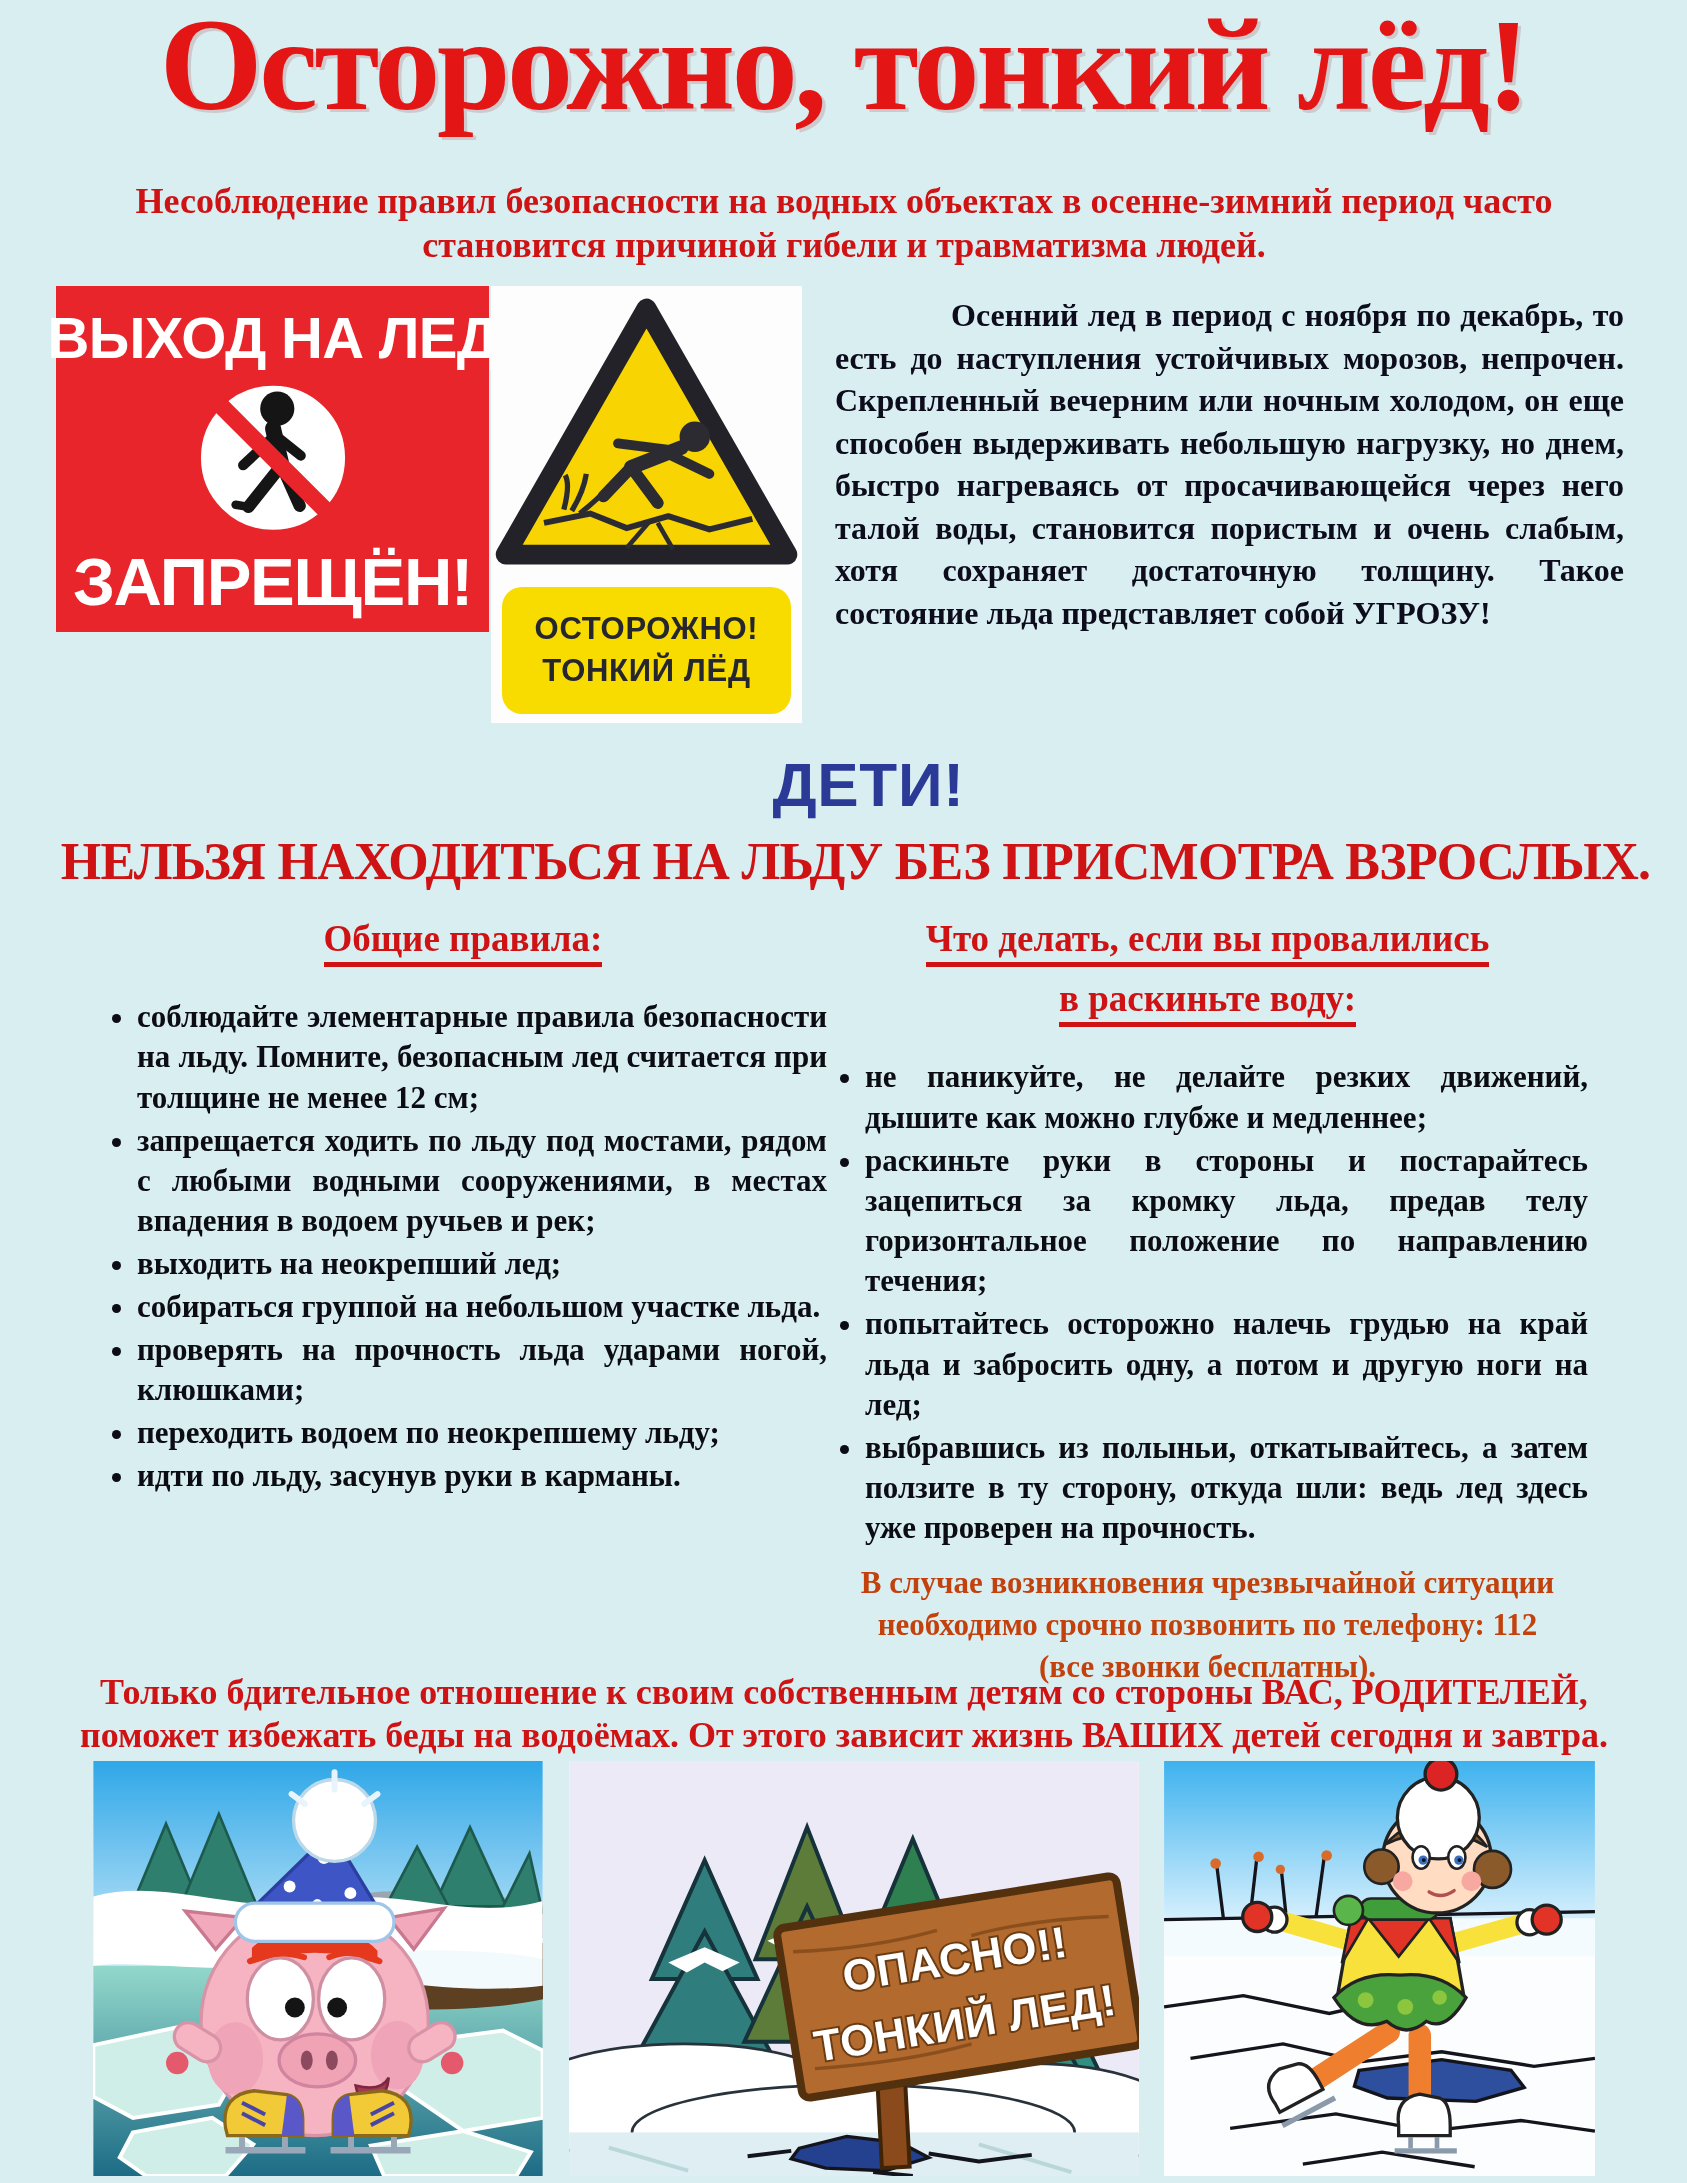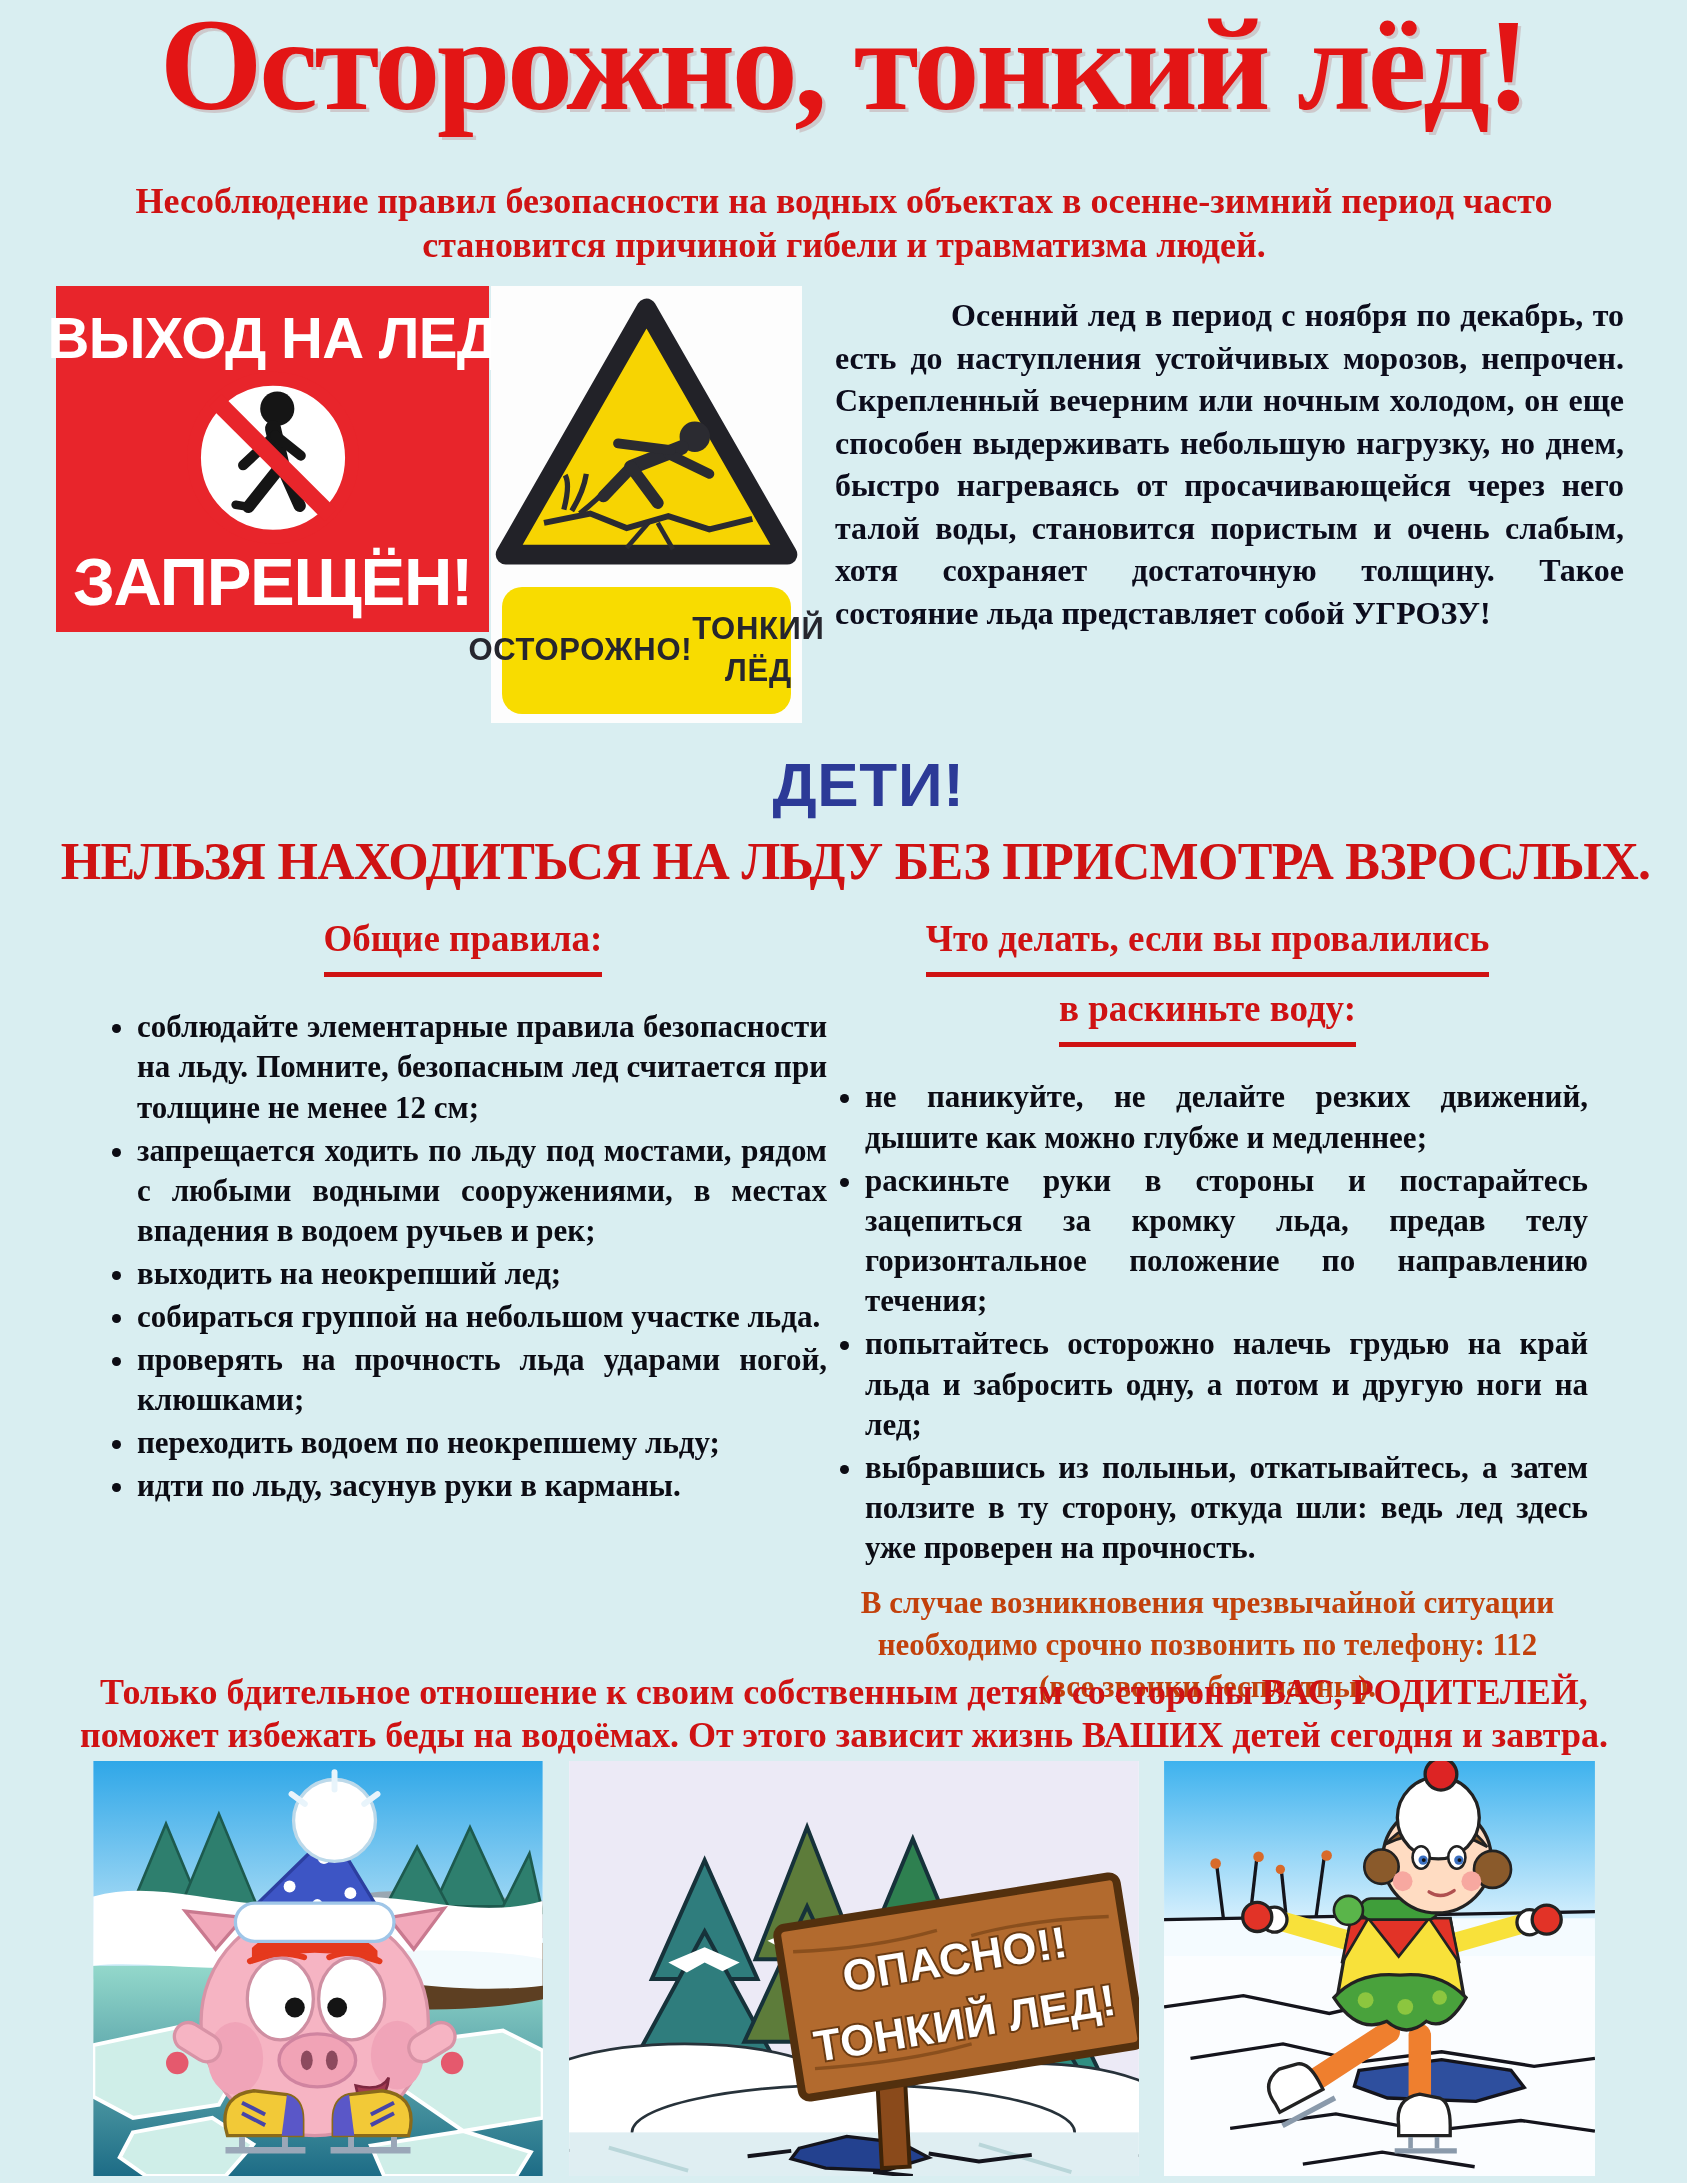"ОСТОРОЖНО!" .sti-label { flex-direction: row -> column }
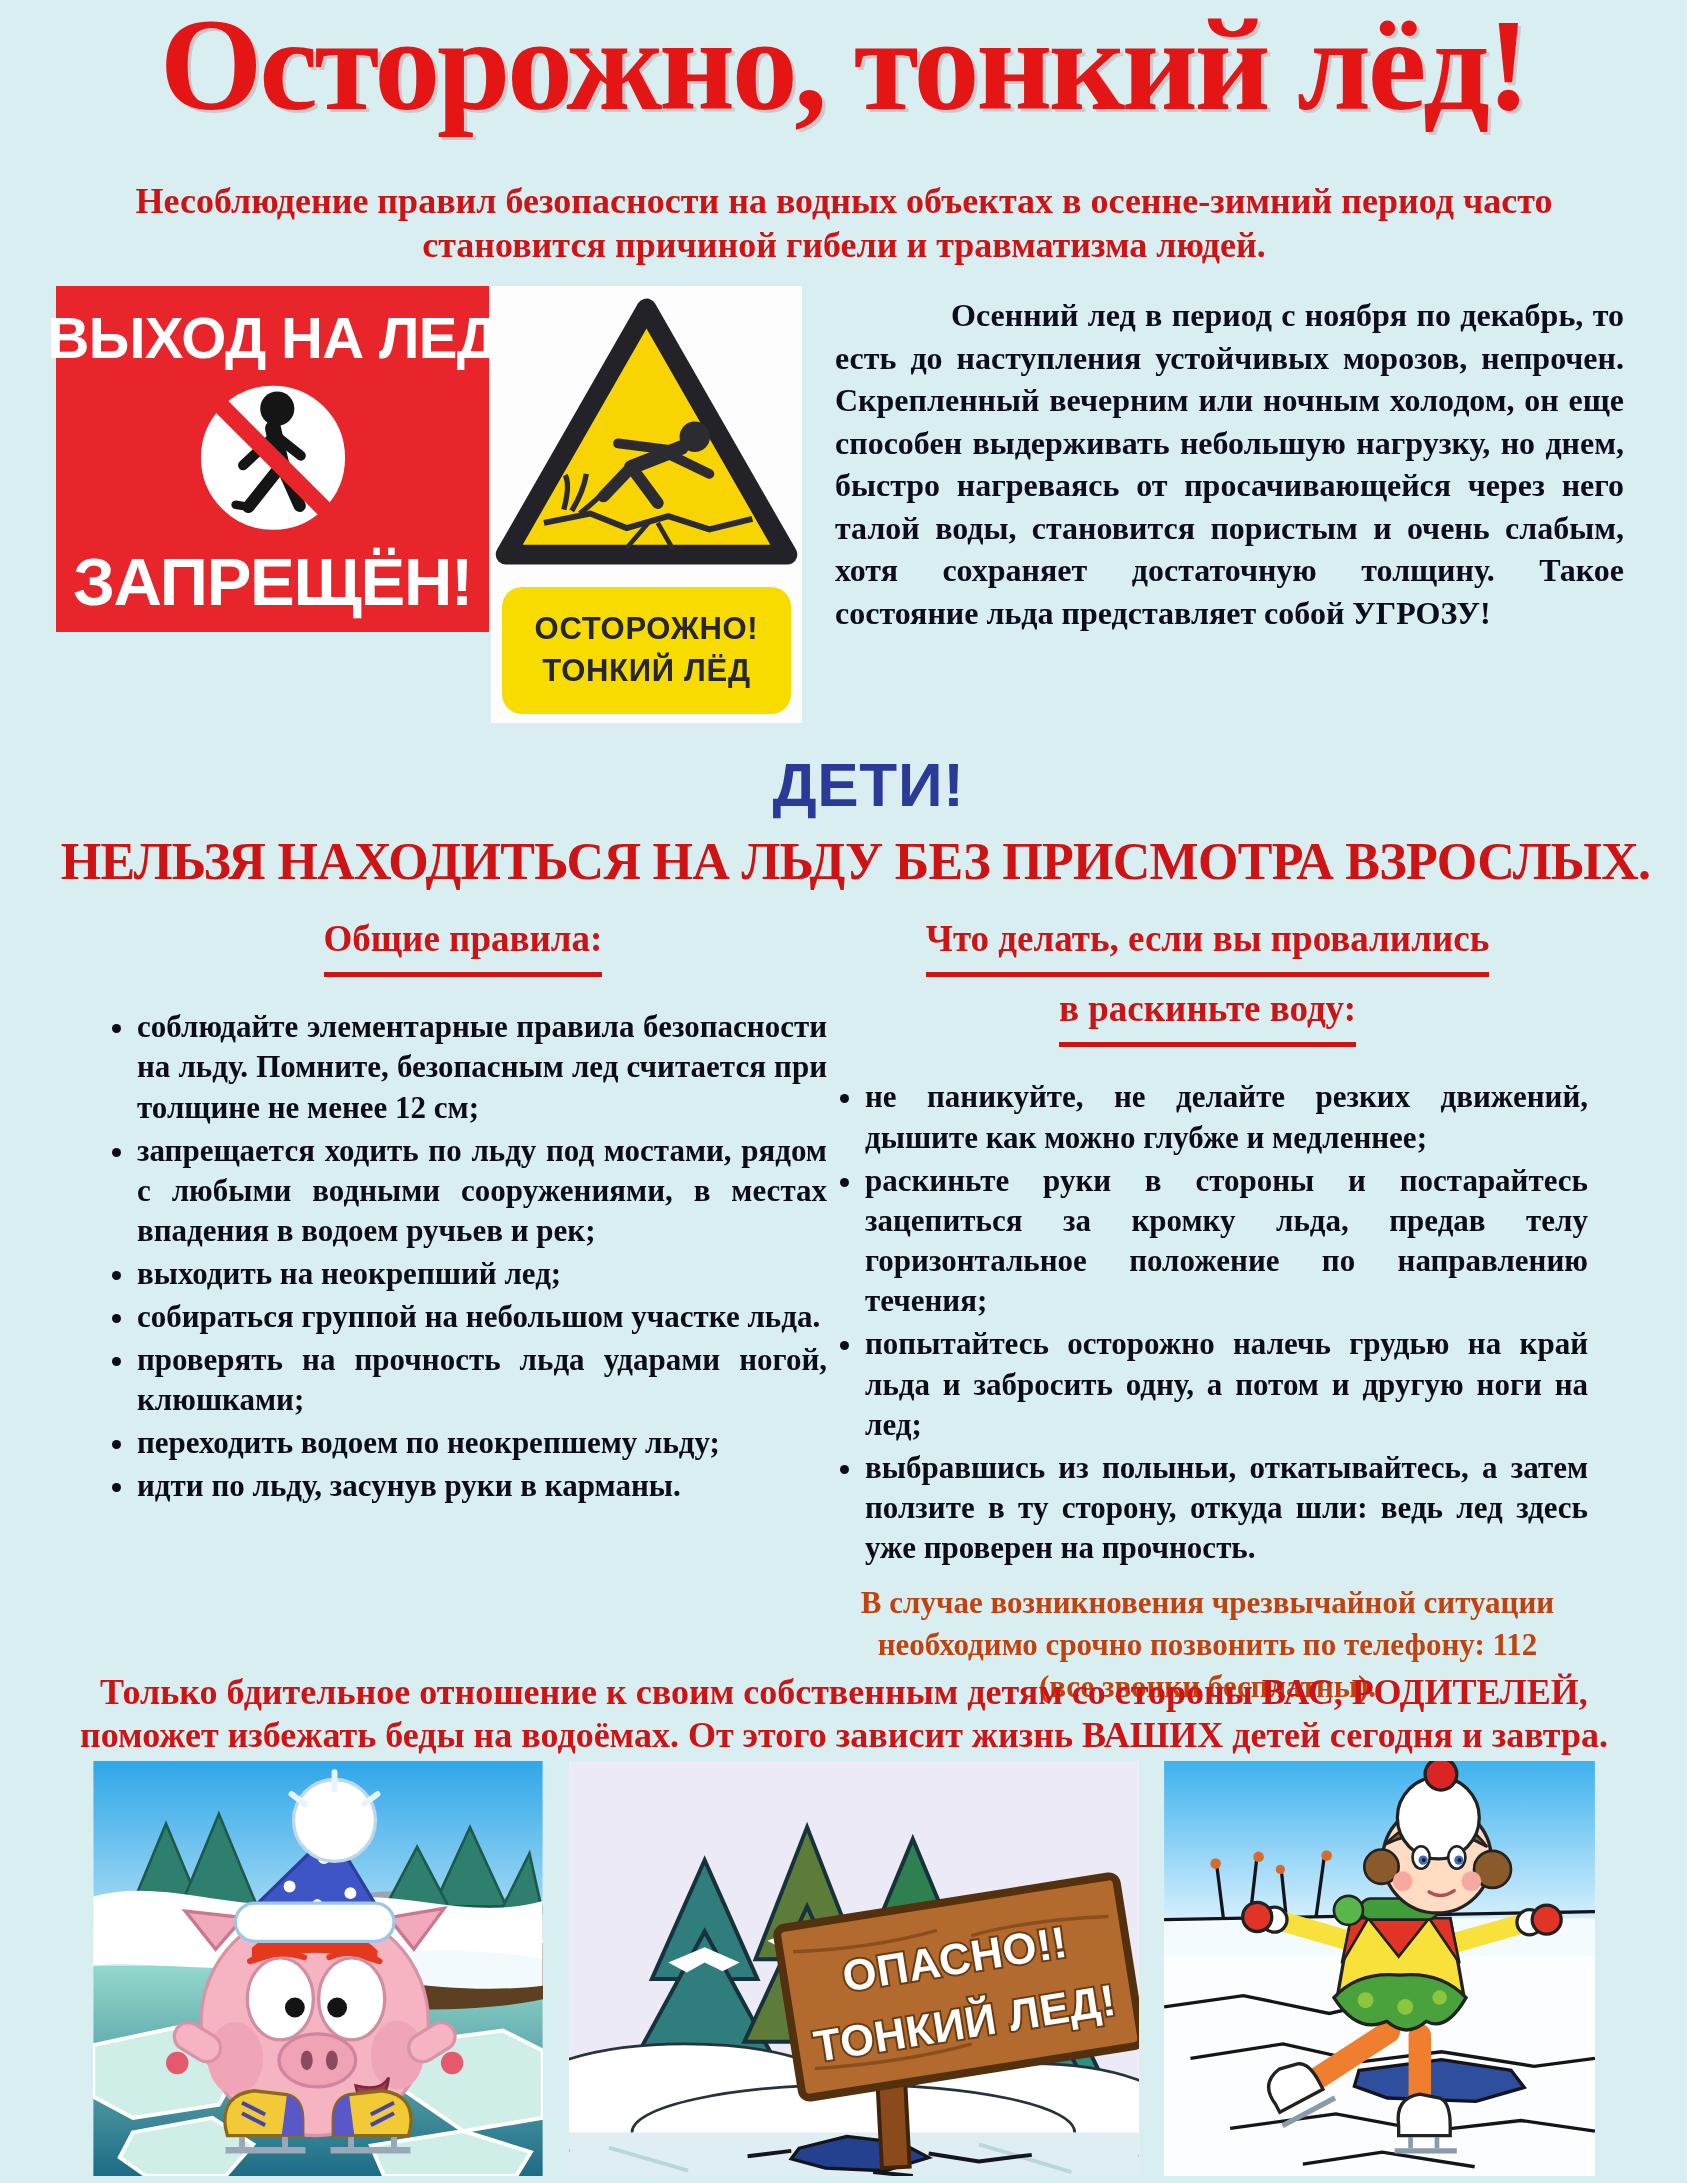"Общие правила:" .uline { padding-bottom: 15px -> 5px }
